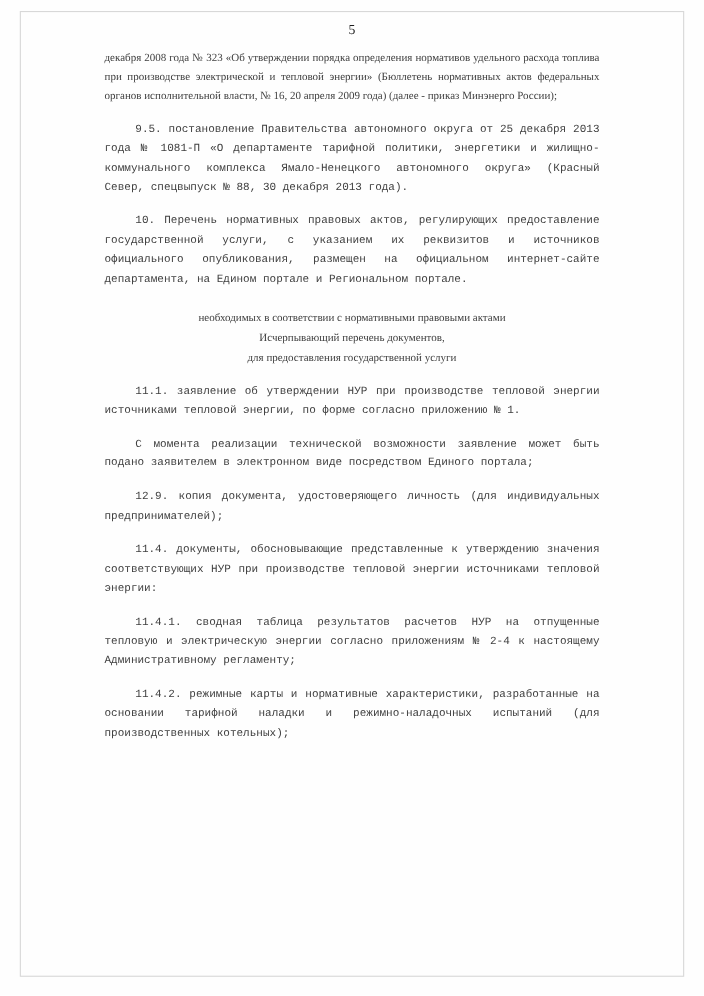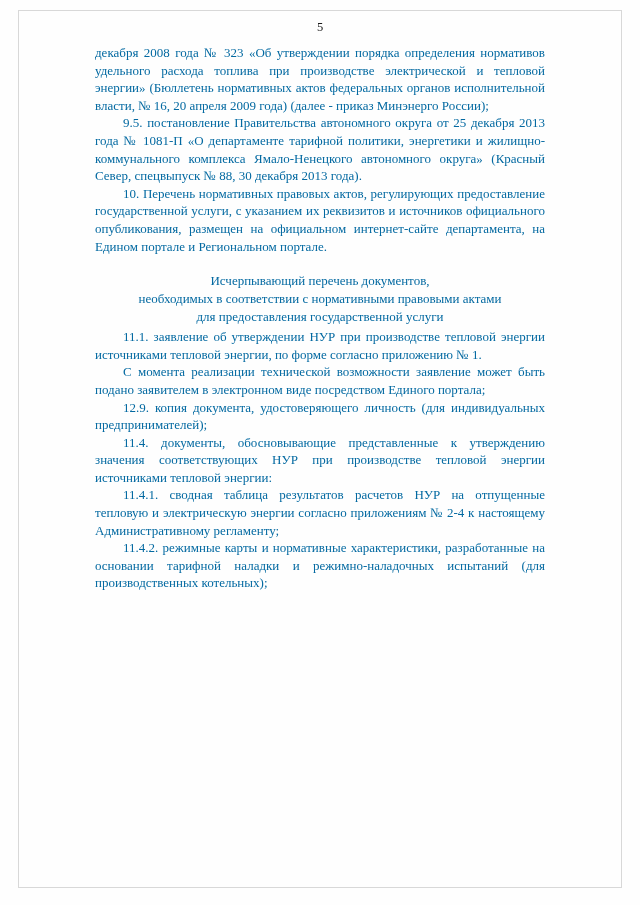"декабря 2008 года № 323" p { color: #0369a1 -> #404040; font-size: 13px -> 10px }
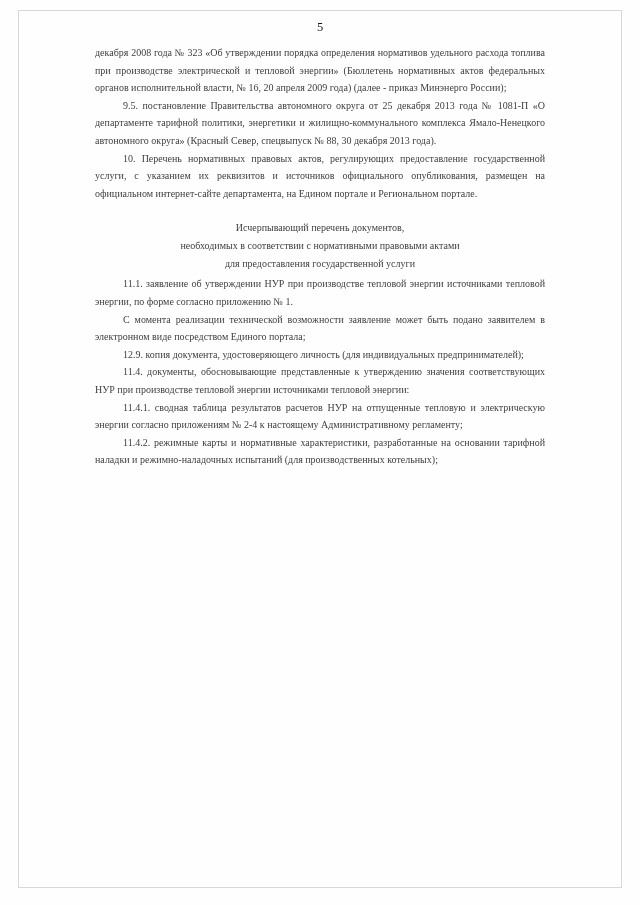"9.5. постановление Правительства" p.spaced { font-family: none -> Liberation Mono, monospace; margin-top: none -> 13px }
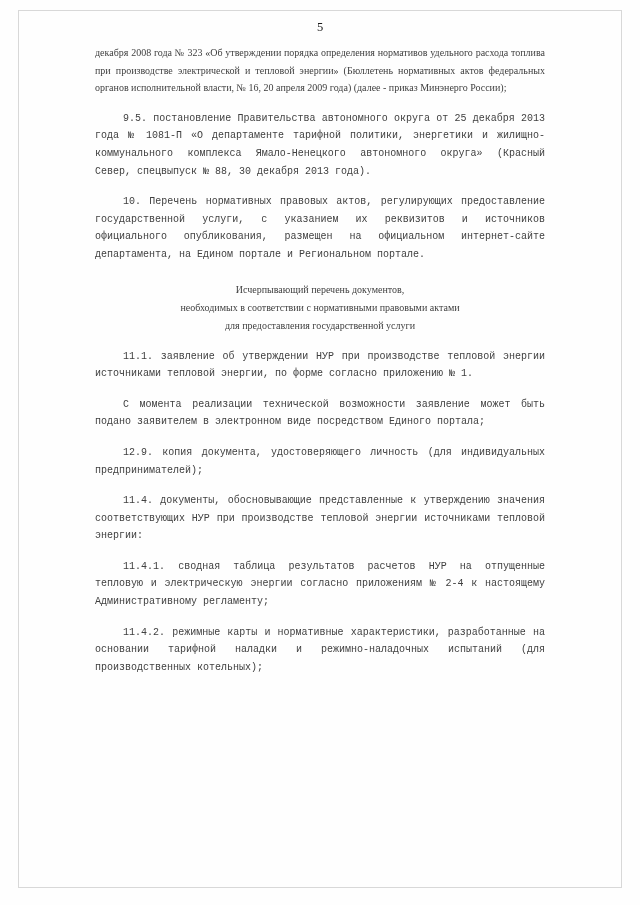"Исчерпывающий перечень документов," p { order: before "необходимых в соответствии с" -> after "необходимых в соответствии с" }
